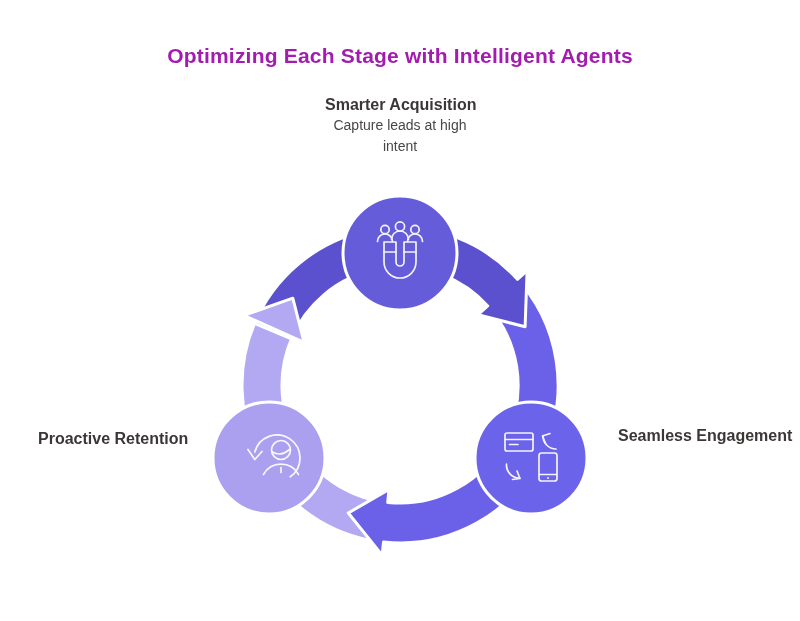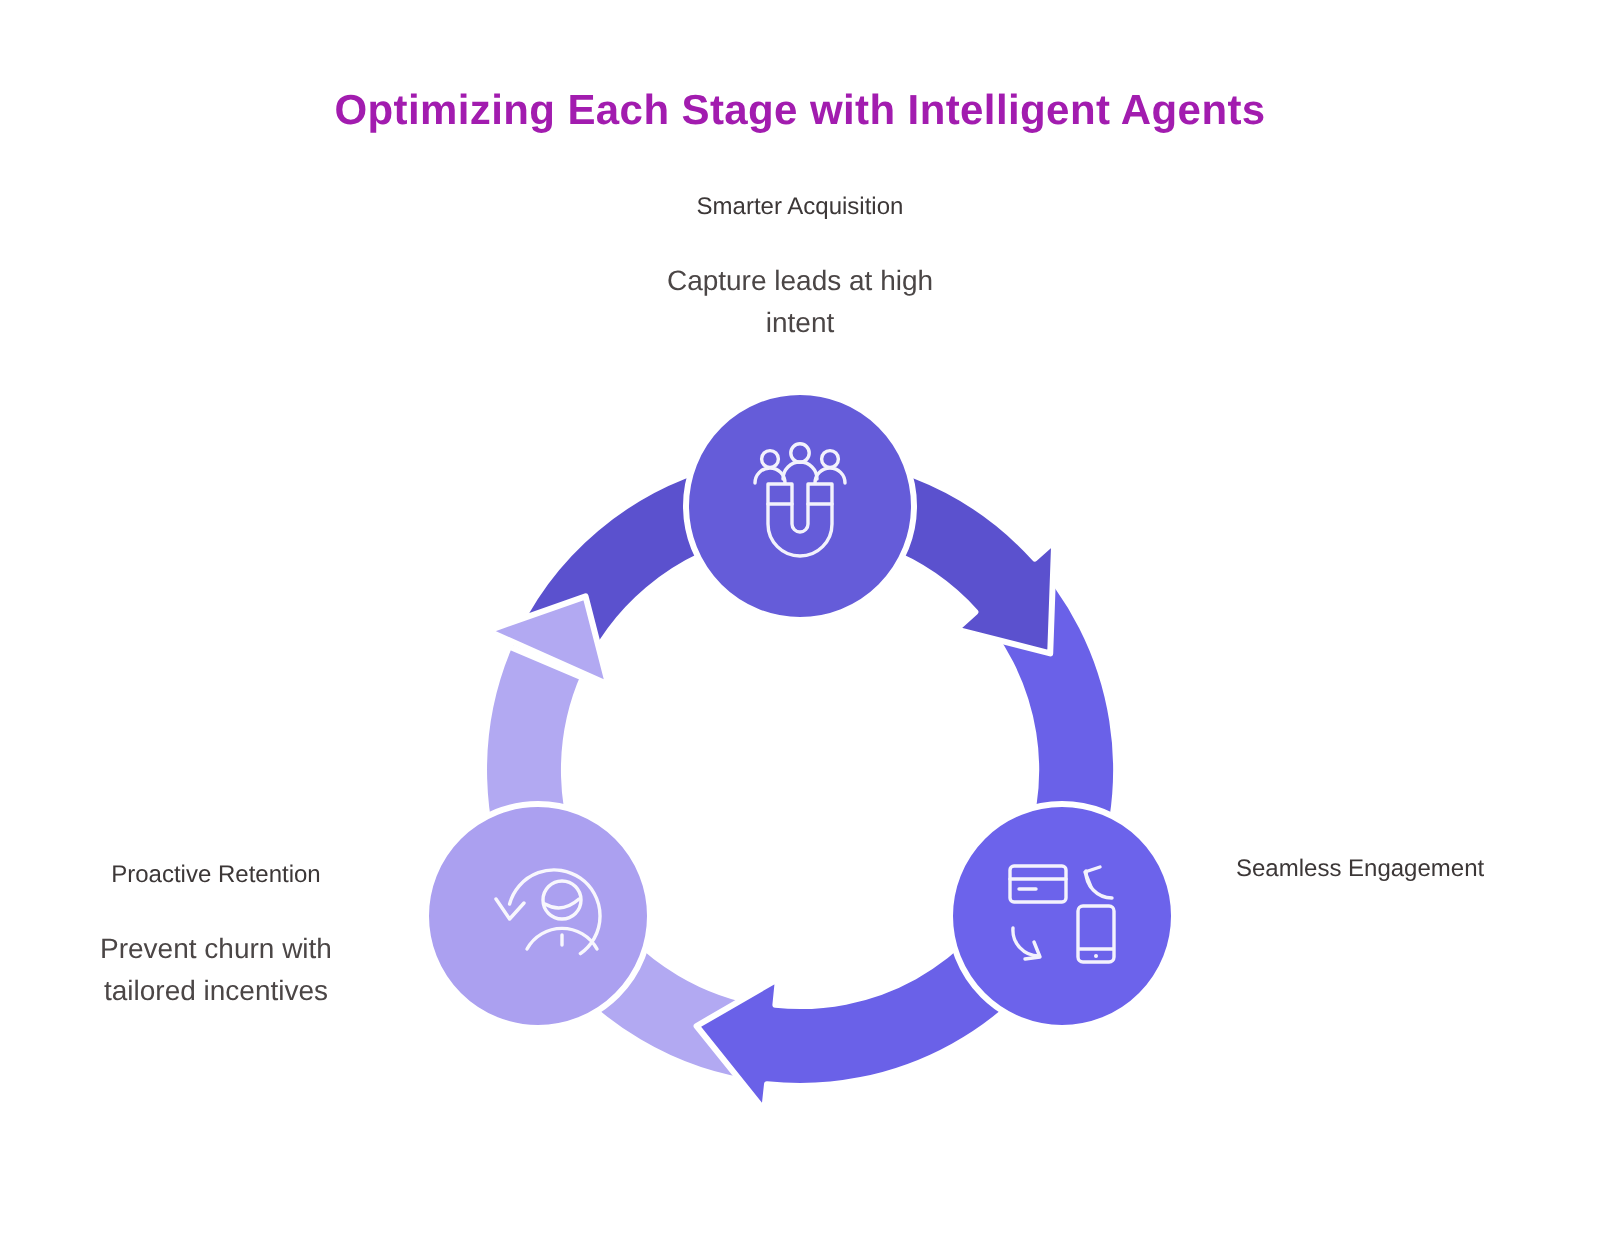"Smarter Acquisition" .stage-label .h { font-size: 12px -> 16px; font-weight: 400 -> 700 }
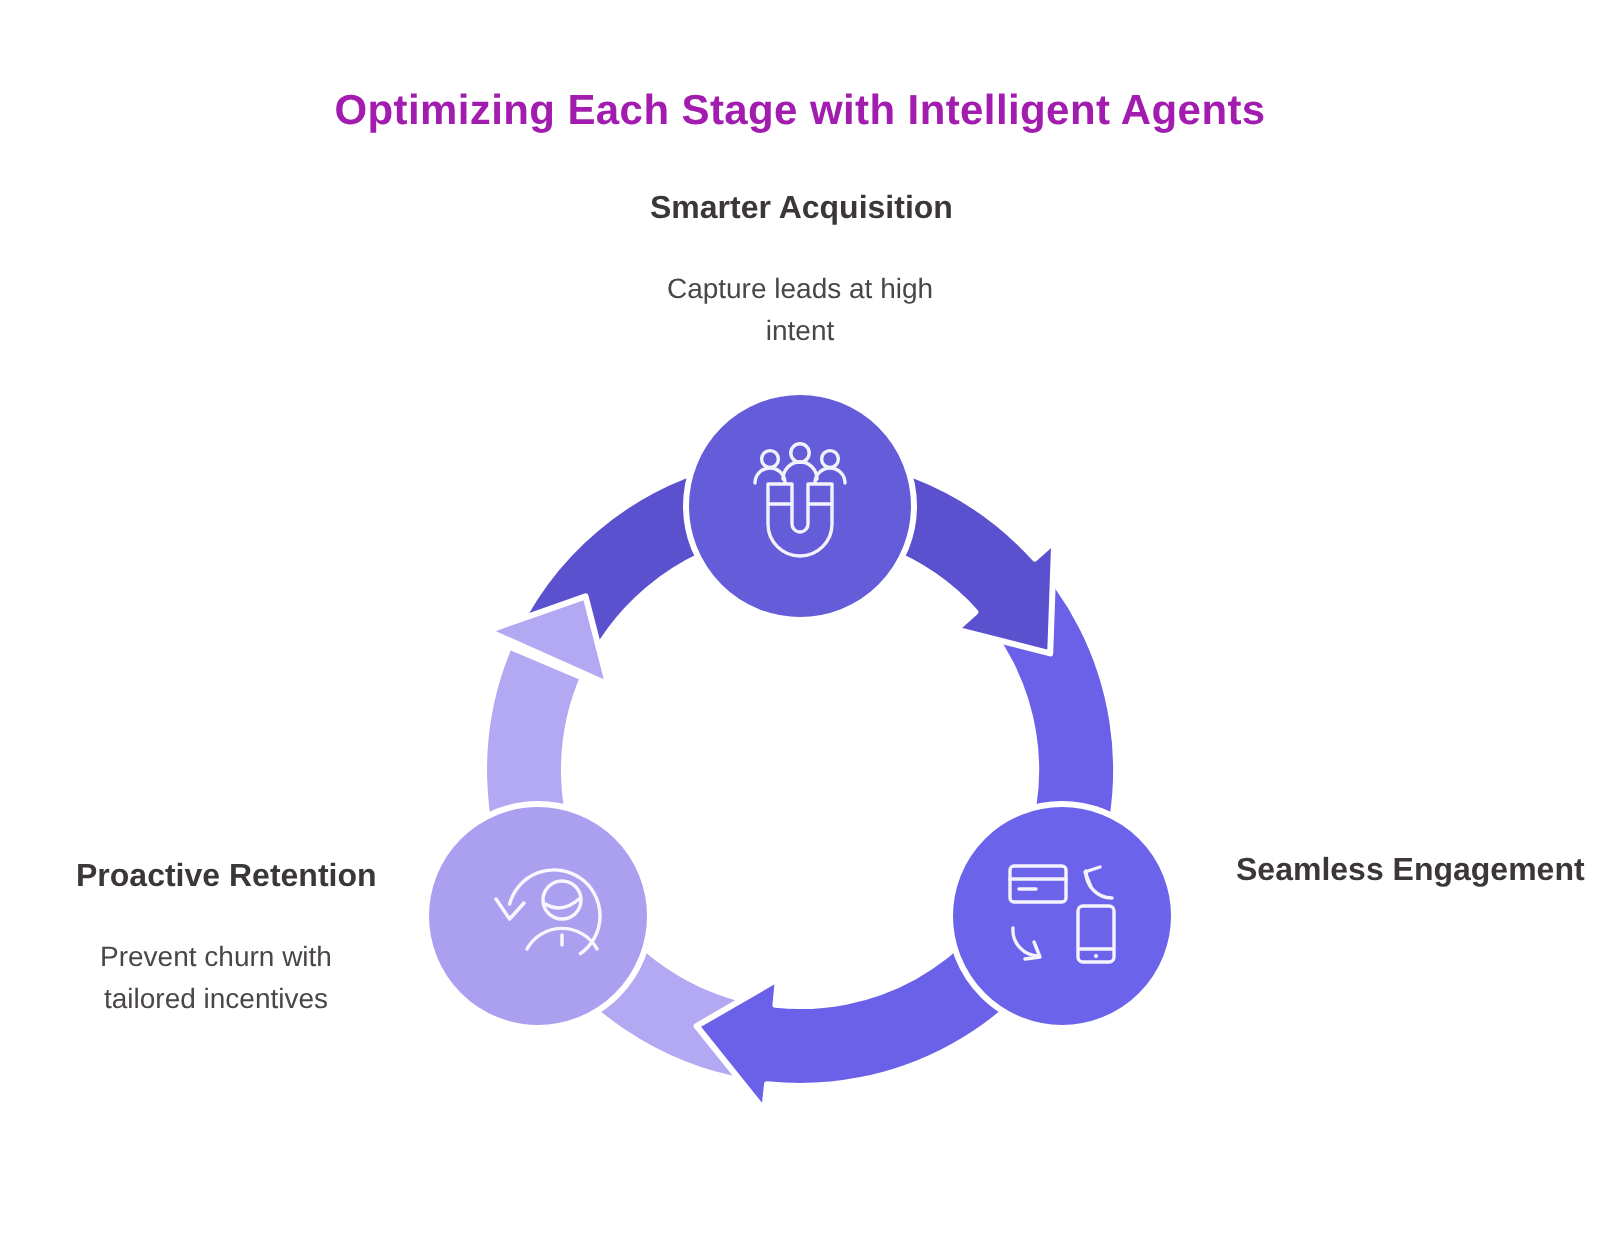"Capture leads at high intent" .stage-label .d { margin-top: 20px -> 1px }
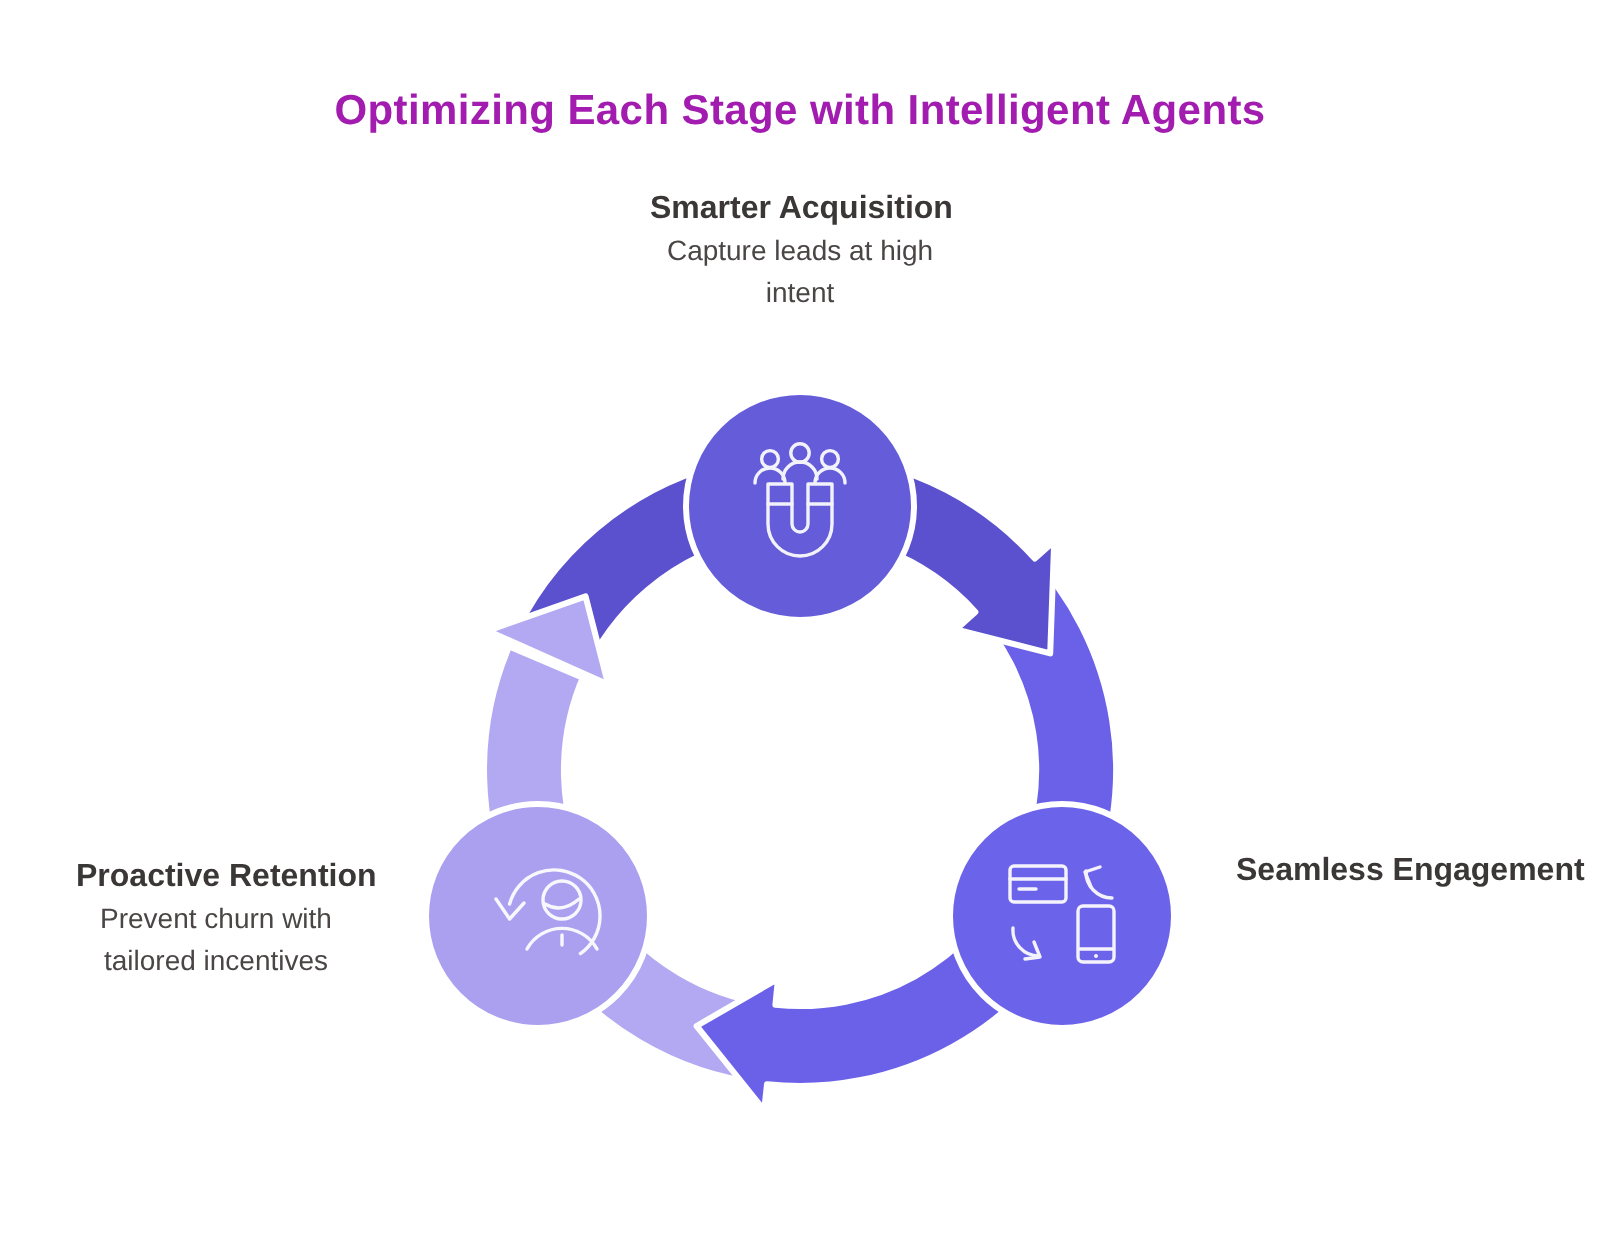"Prevent churn with tailored incentives" div.d { html: <div>Prevent churn with tailored incentives</div> -> none }
